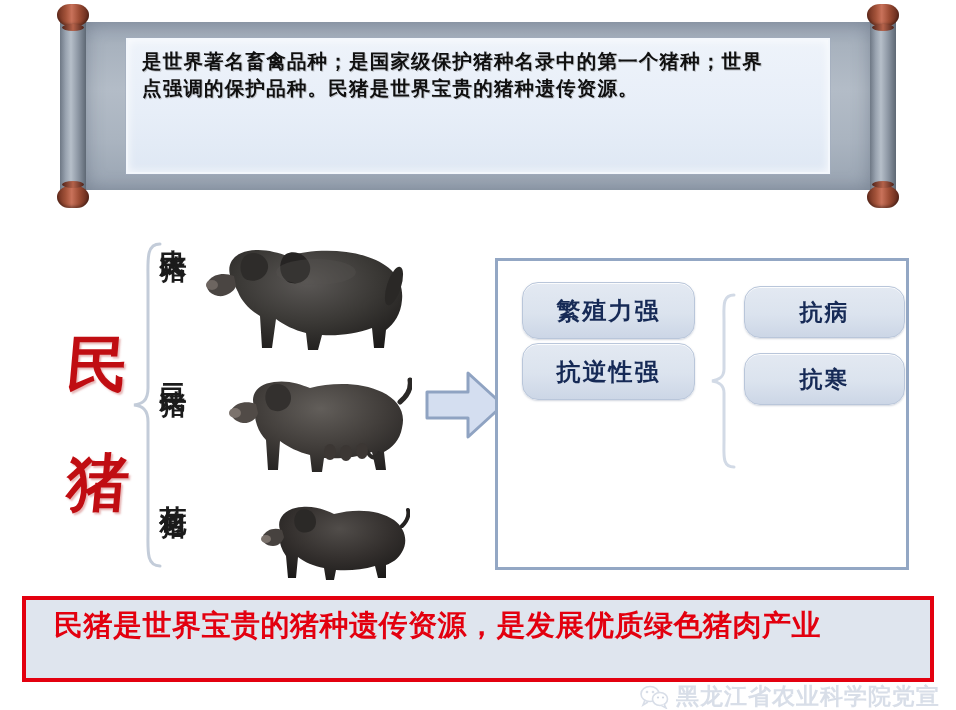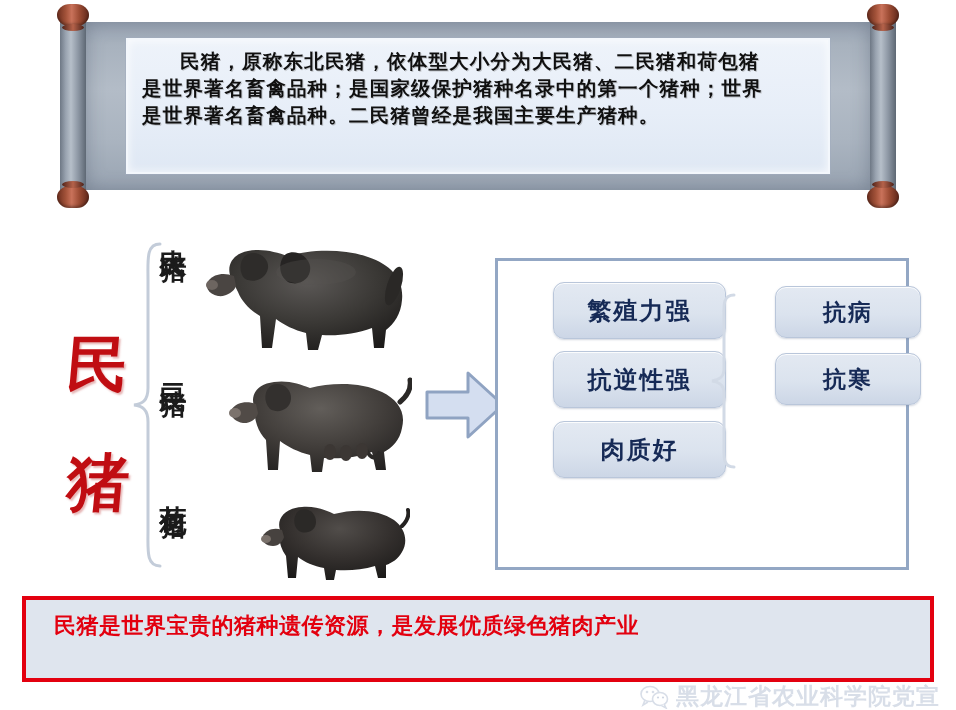"民猪，原称东北民猪，依体型大小分为大民猪、二民猪和荷包猪" div.scroll-line { html: <div>民猪，原称东北民猪，依体型大小分为大民猪、二民猪和荷包猪</div> -> none }
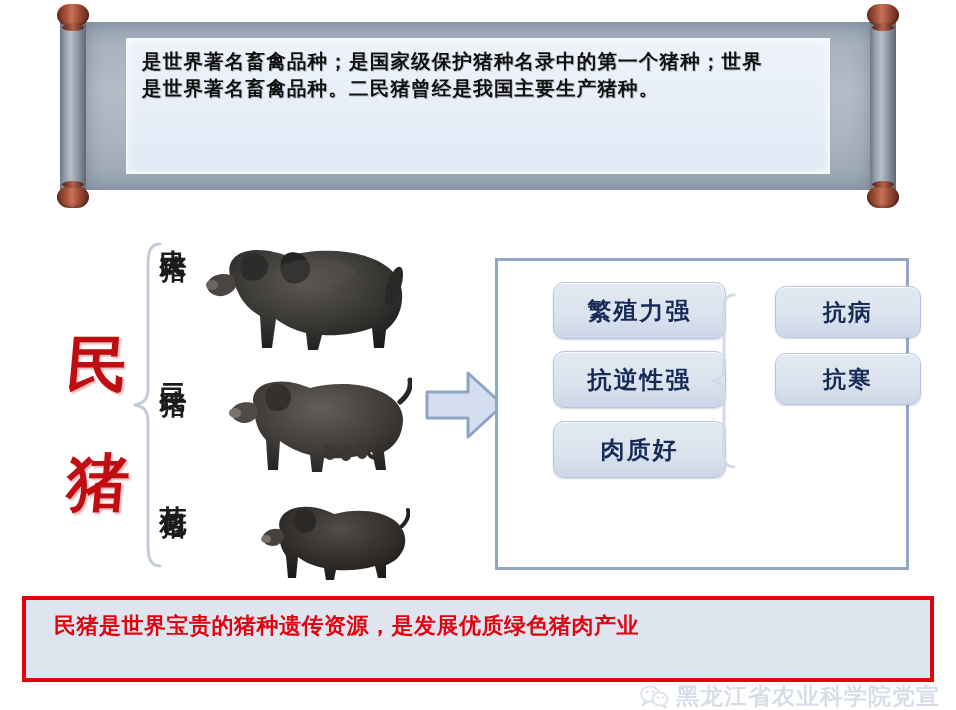"是世界著名畜禽品种。二民猪曾经是我国主要生产猪种。" div.scroll-line { text: 是世界著名畜禽品种。二民猪曾经是我国主要生产猪种 -> 点强调的保护品种。民猪是世界宝贵的猪种遗传资源 }
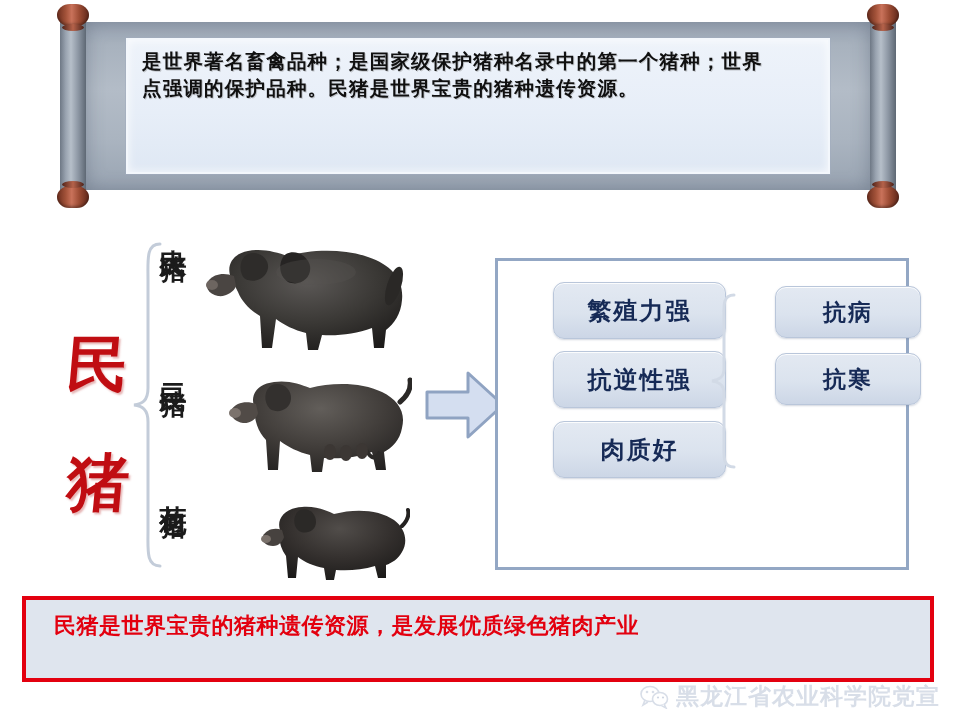"繁殖力强" .fbox { border-radius: 11px -> 16px; margin-left: 31px -> none }
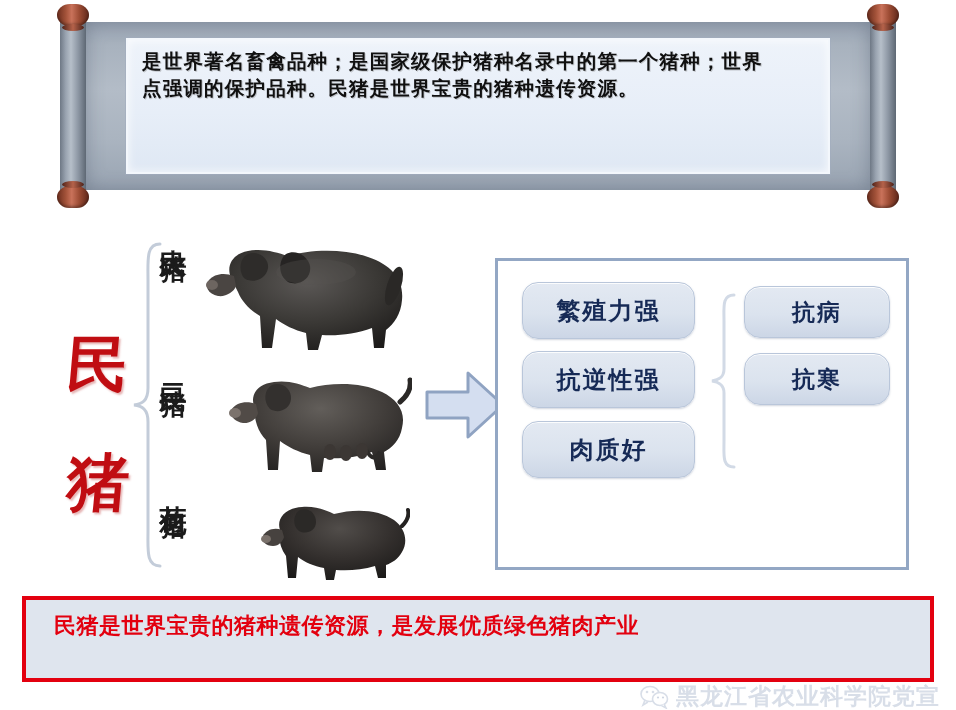"抗病" .fbox.sub { width: 146px -> 161px }
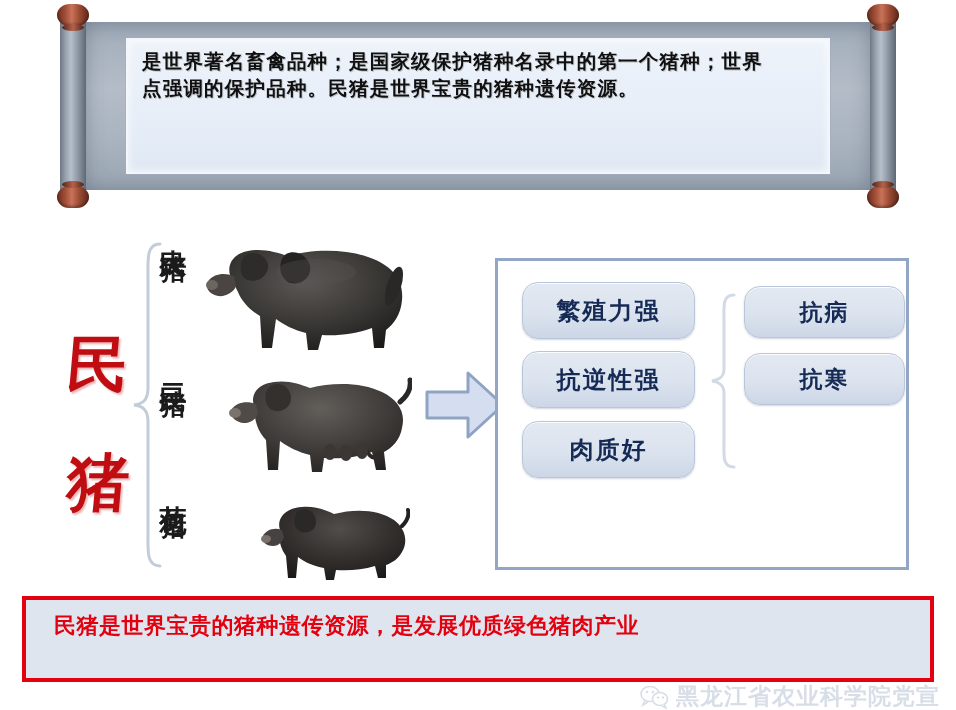"抗逆性强" #fb-kangni { top: 90px -> 82px }
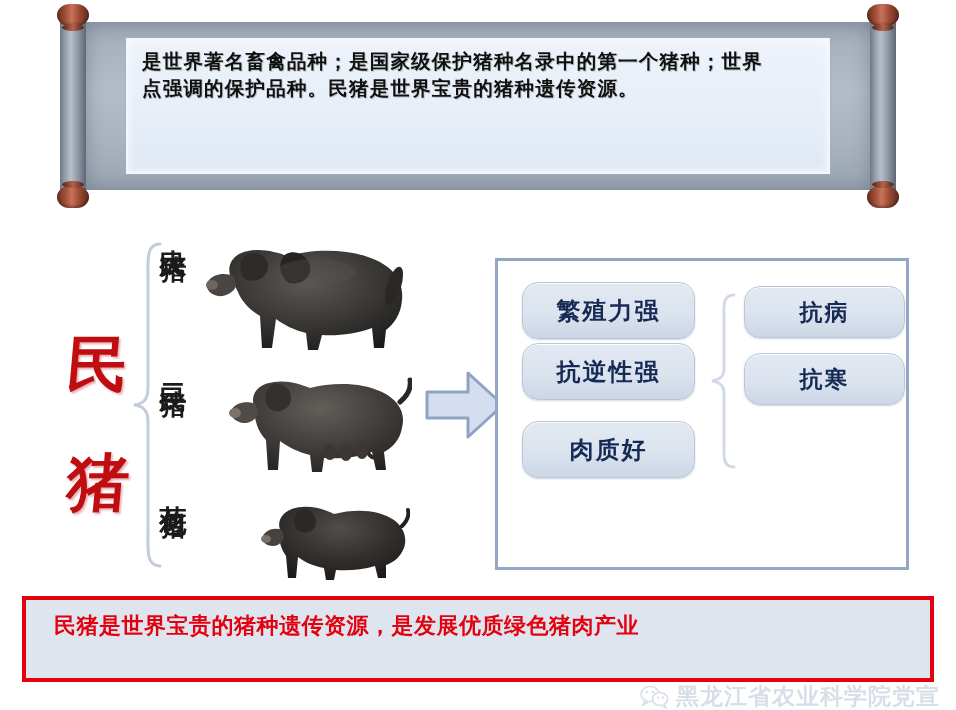"肉质好" div.fbox { html: <div>肉质好</div> -> none }
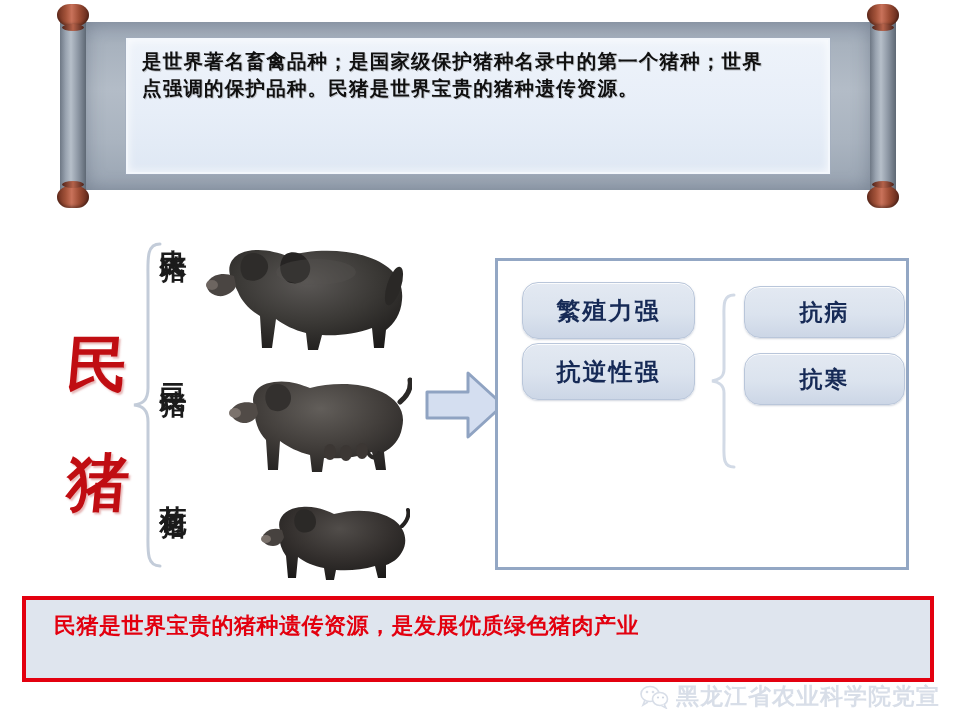"民猪是世界宝贵的猪种遗传资源，是发展优质绿色猪肉产业" #banner-text { font-size: 22px -> 29px }
